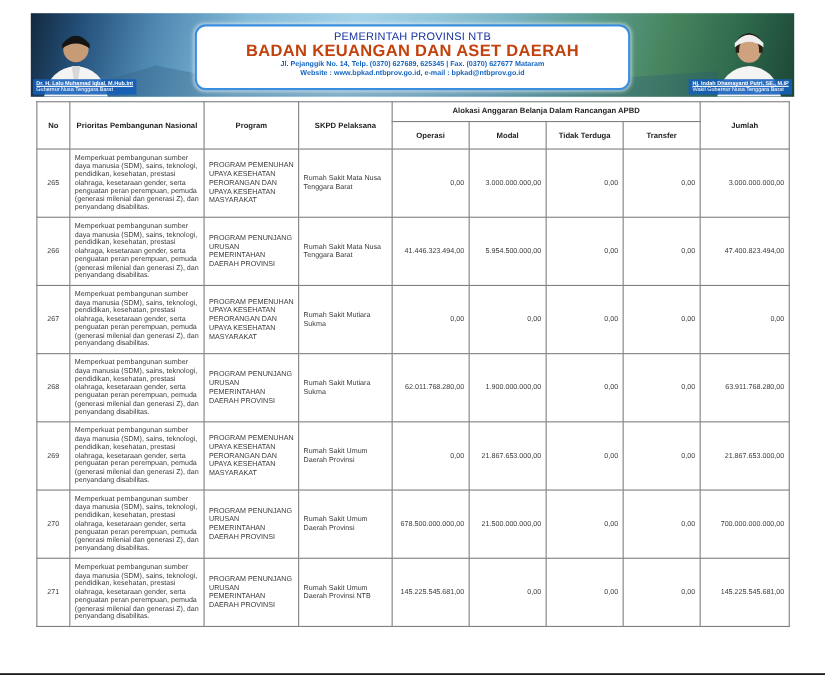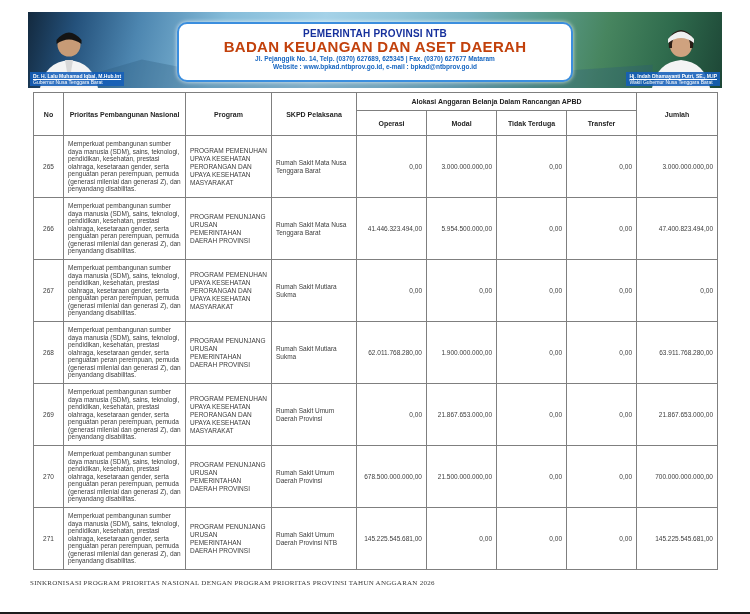"PEMERINTAH PROVINSI NTB" .gov-line { font-weight: bold -> normal }
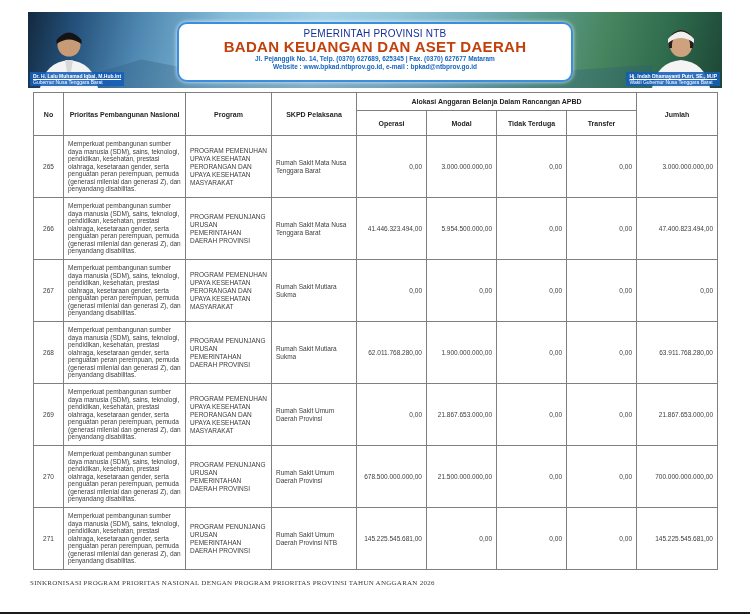"SINKRONISASI PROGRAM PRIORITAS NASIONAL" div.footer-note { html: <div>SINKRONISASI PROGRAM PRIORITAS NASIONAL DENGAN PROGRAM PRIORITAS PROVINSI TAHUN ANGGARAN 2026</div> -> none }
